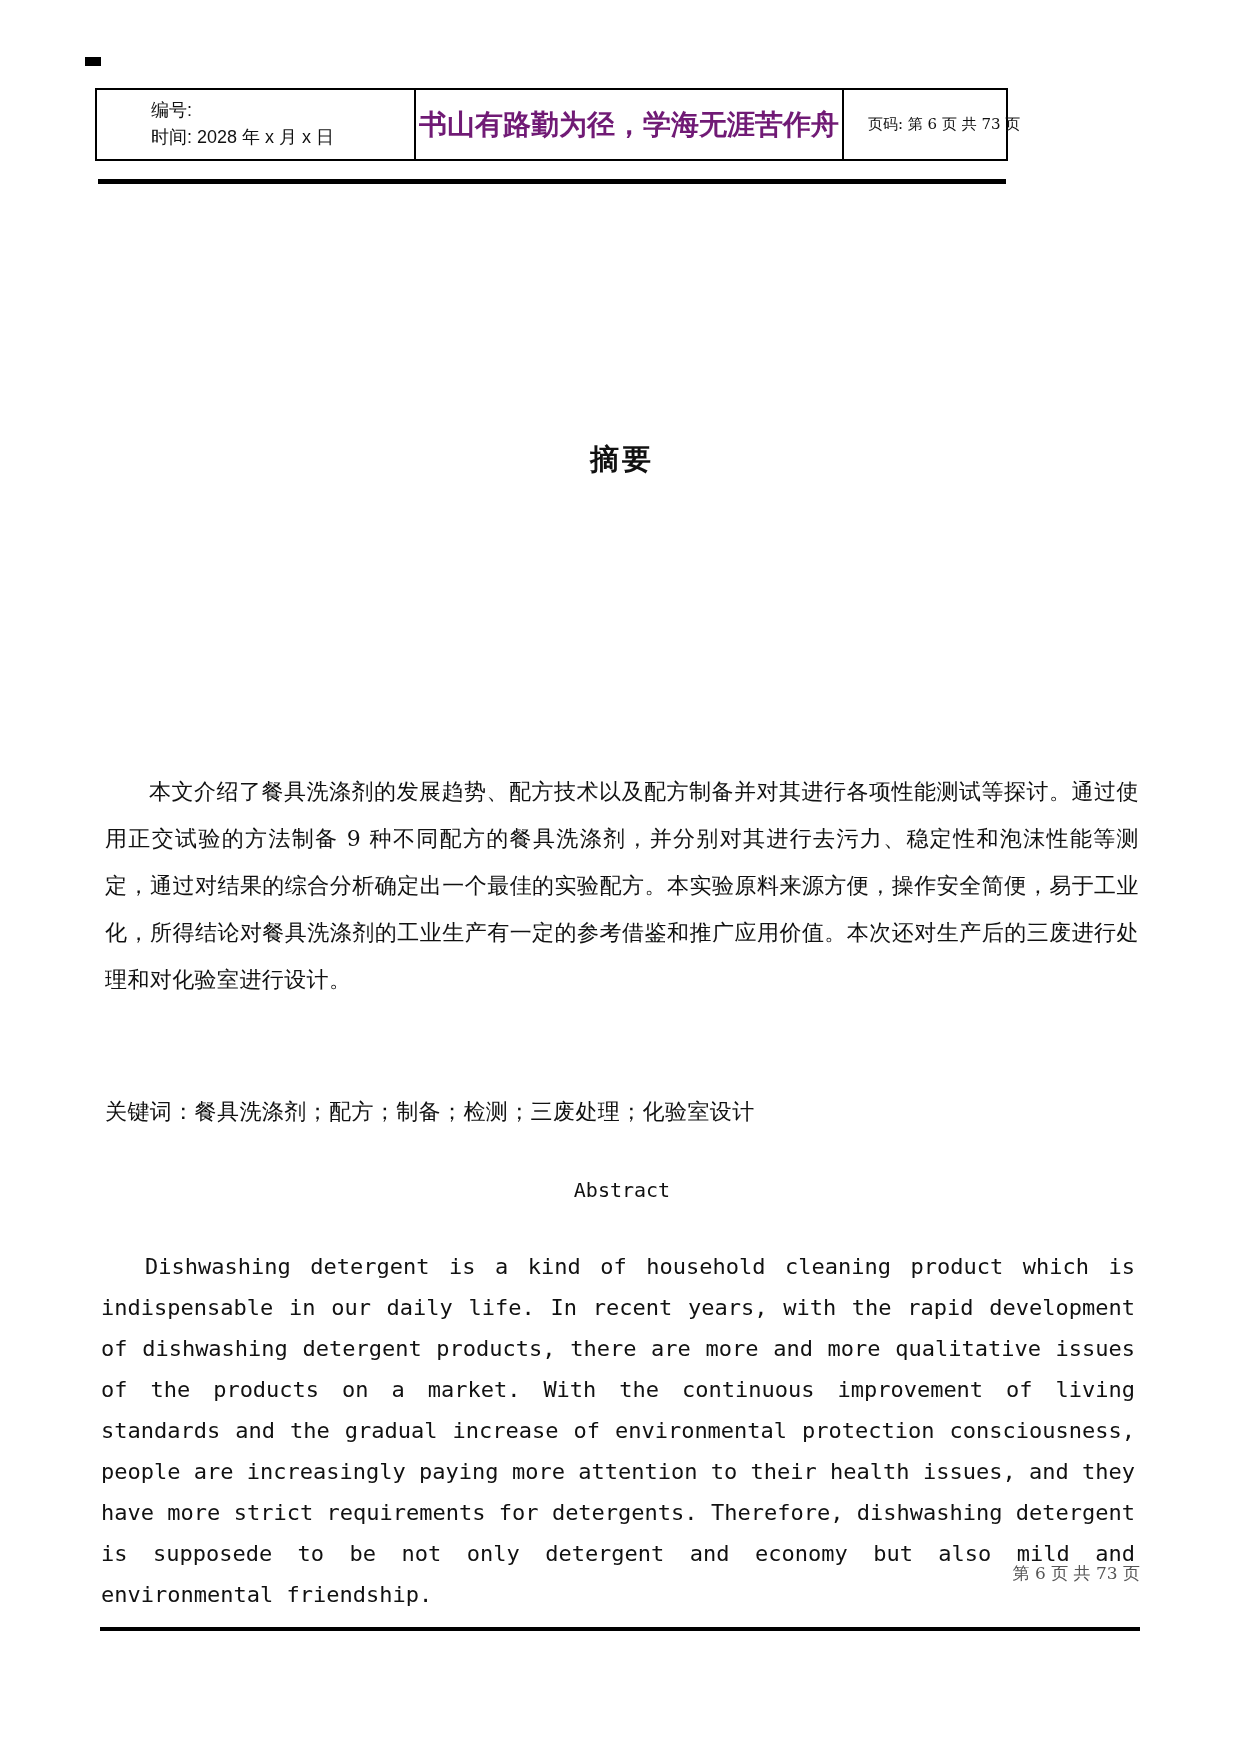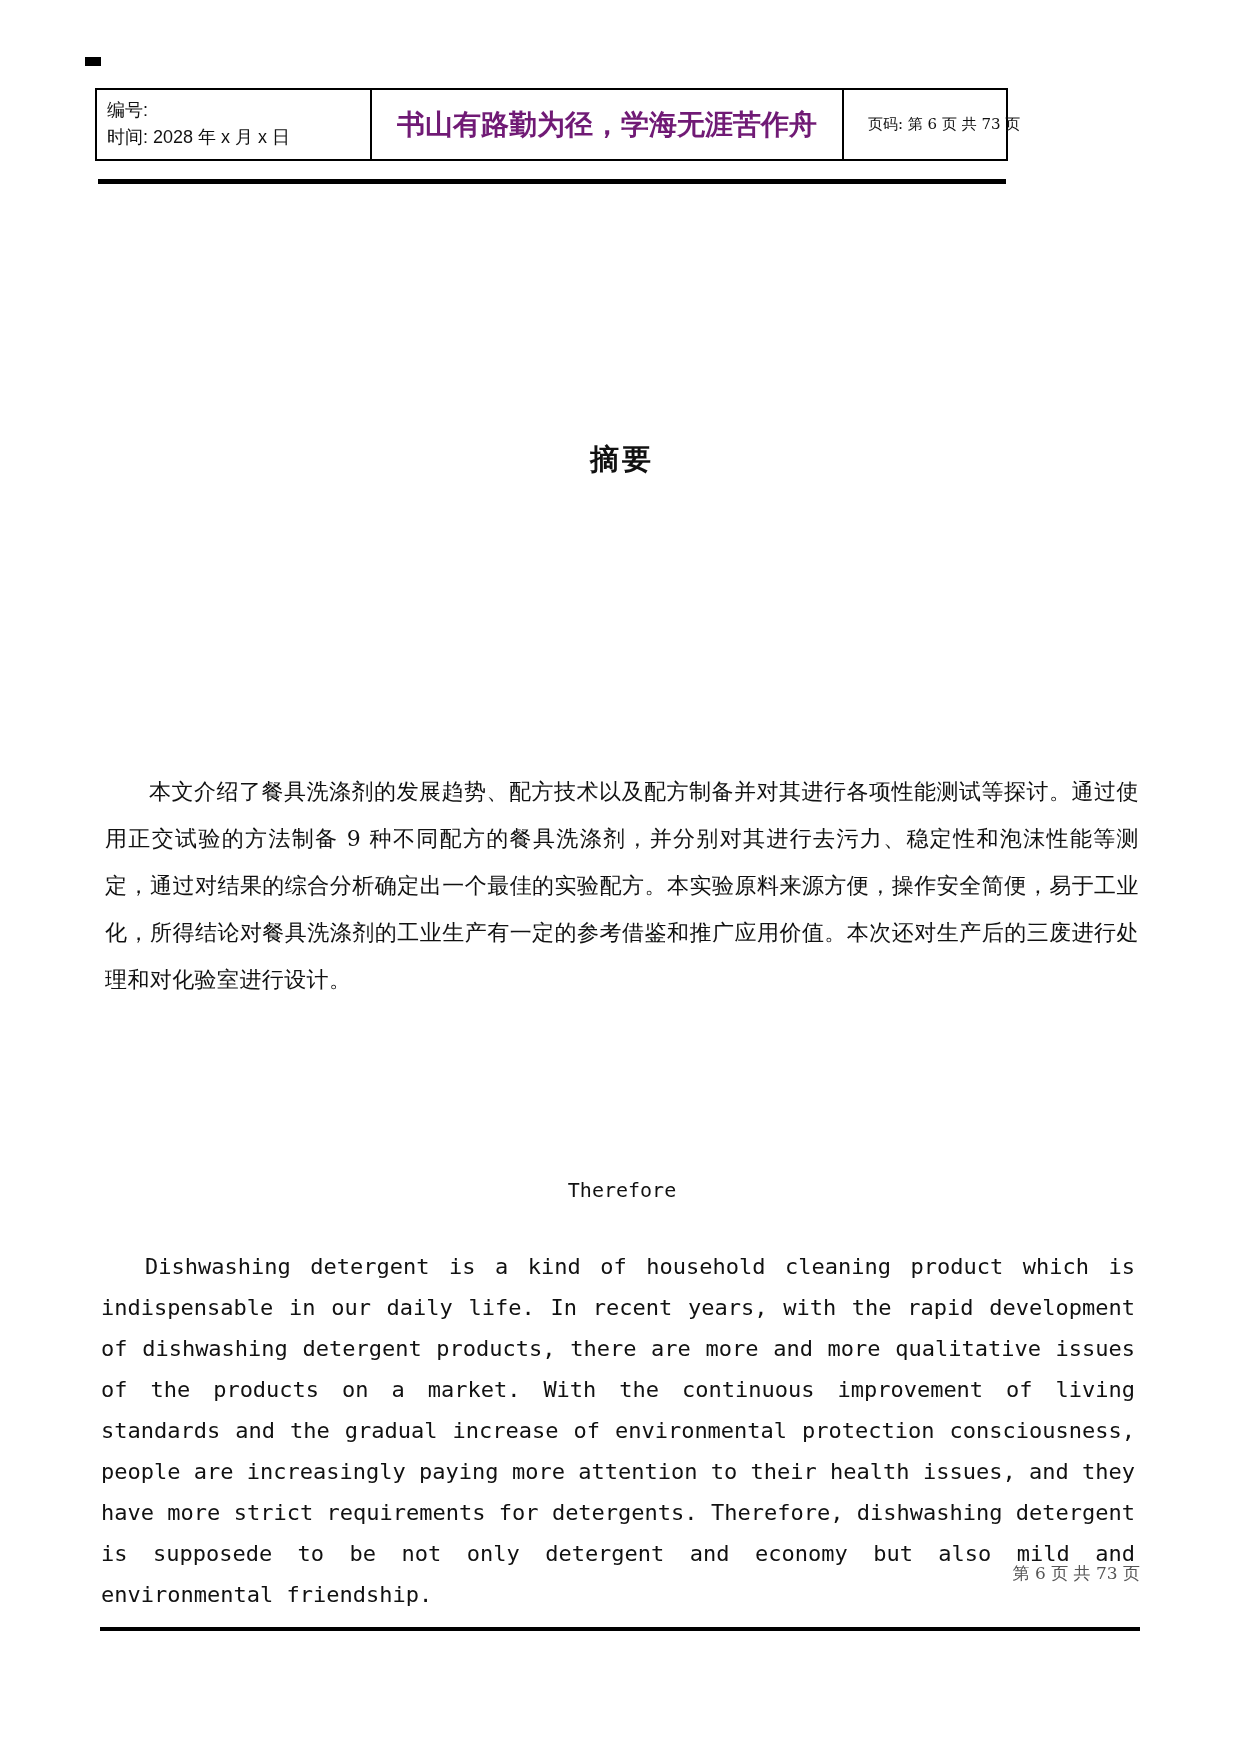"编号:" .header-table { padding-left: none -> 44px }
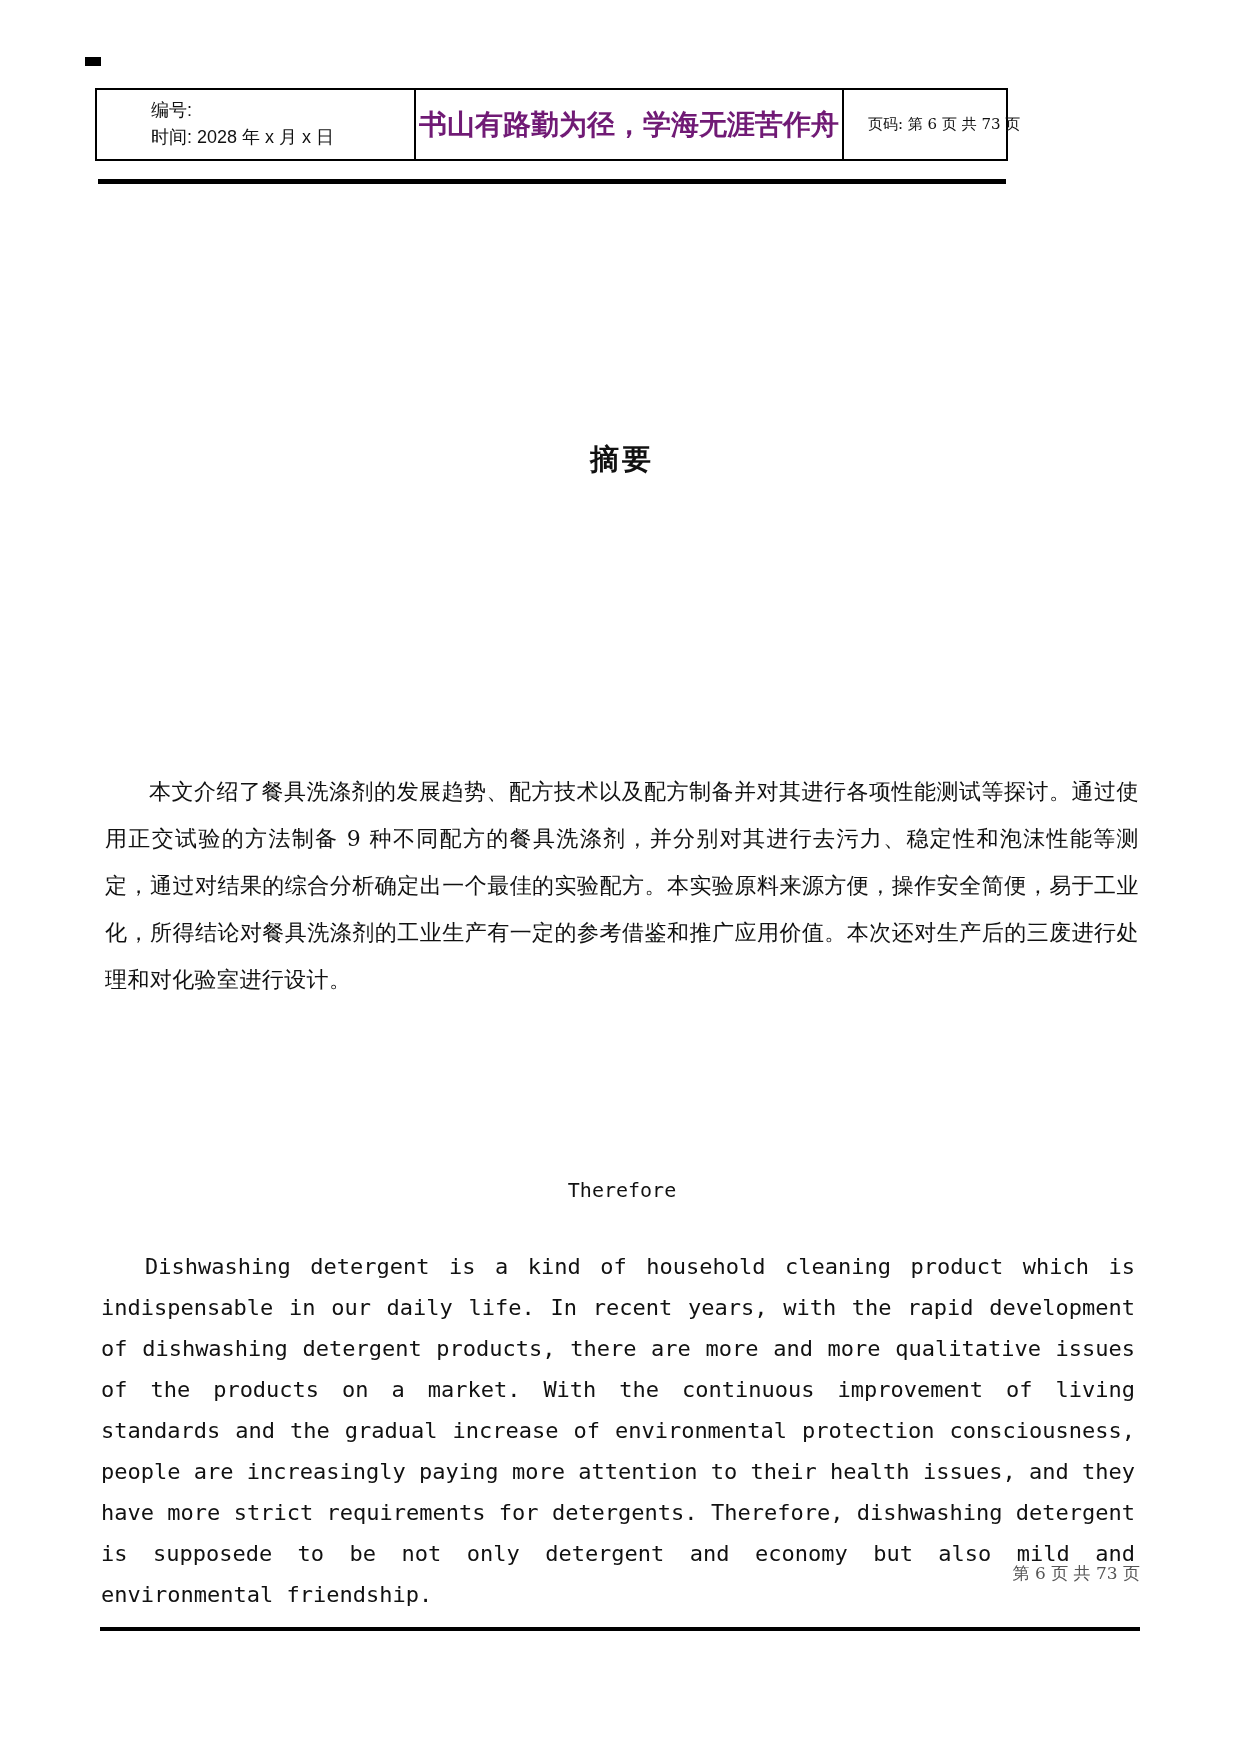"关键词：餐具洗涤剂；配方；制备；检测；三废处理；化验室设计" div.keywords { html: none -> <div>关键词：餐具洗涤剂；配方；制备；检测；三废处理；化验室设计</div> }
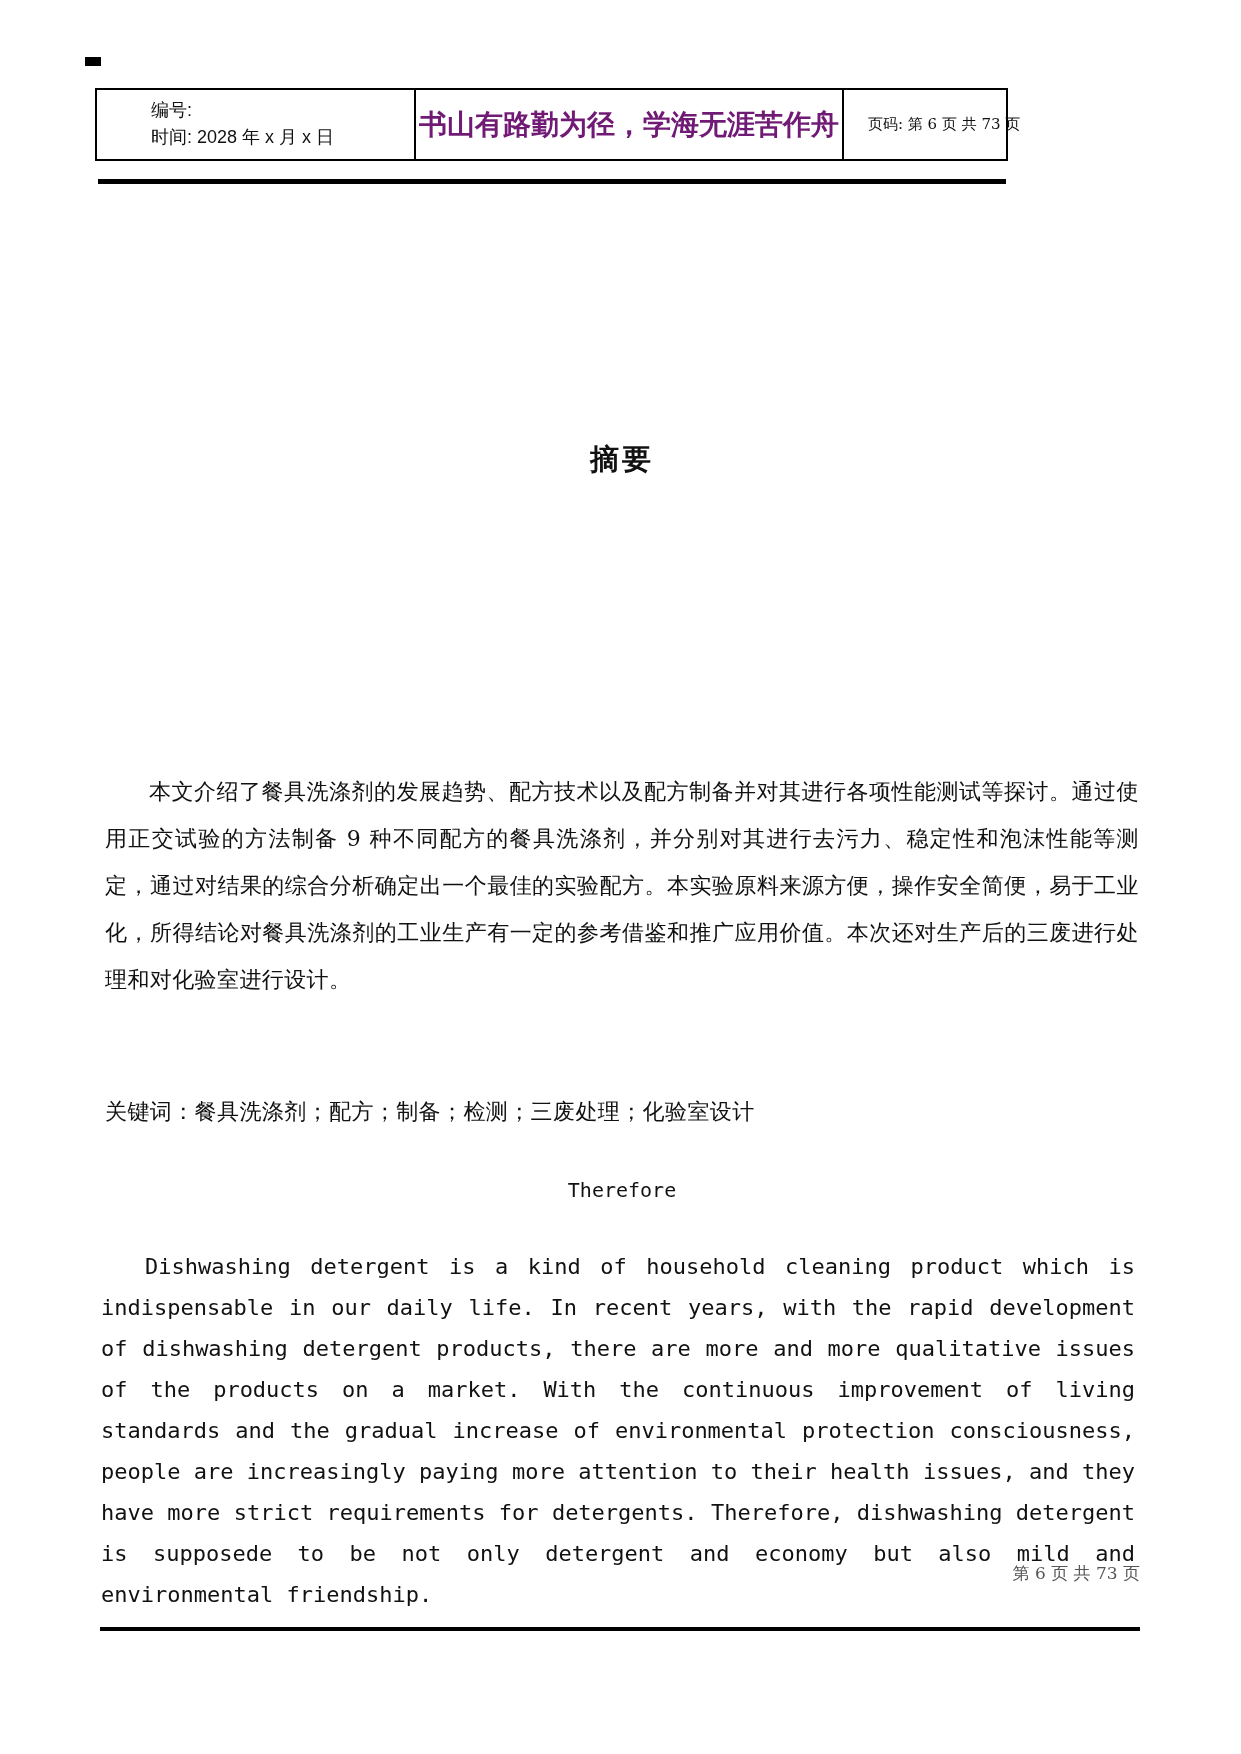"Therefore" div.abstract-heading { text: Therefore -> Abstract }
